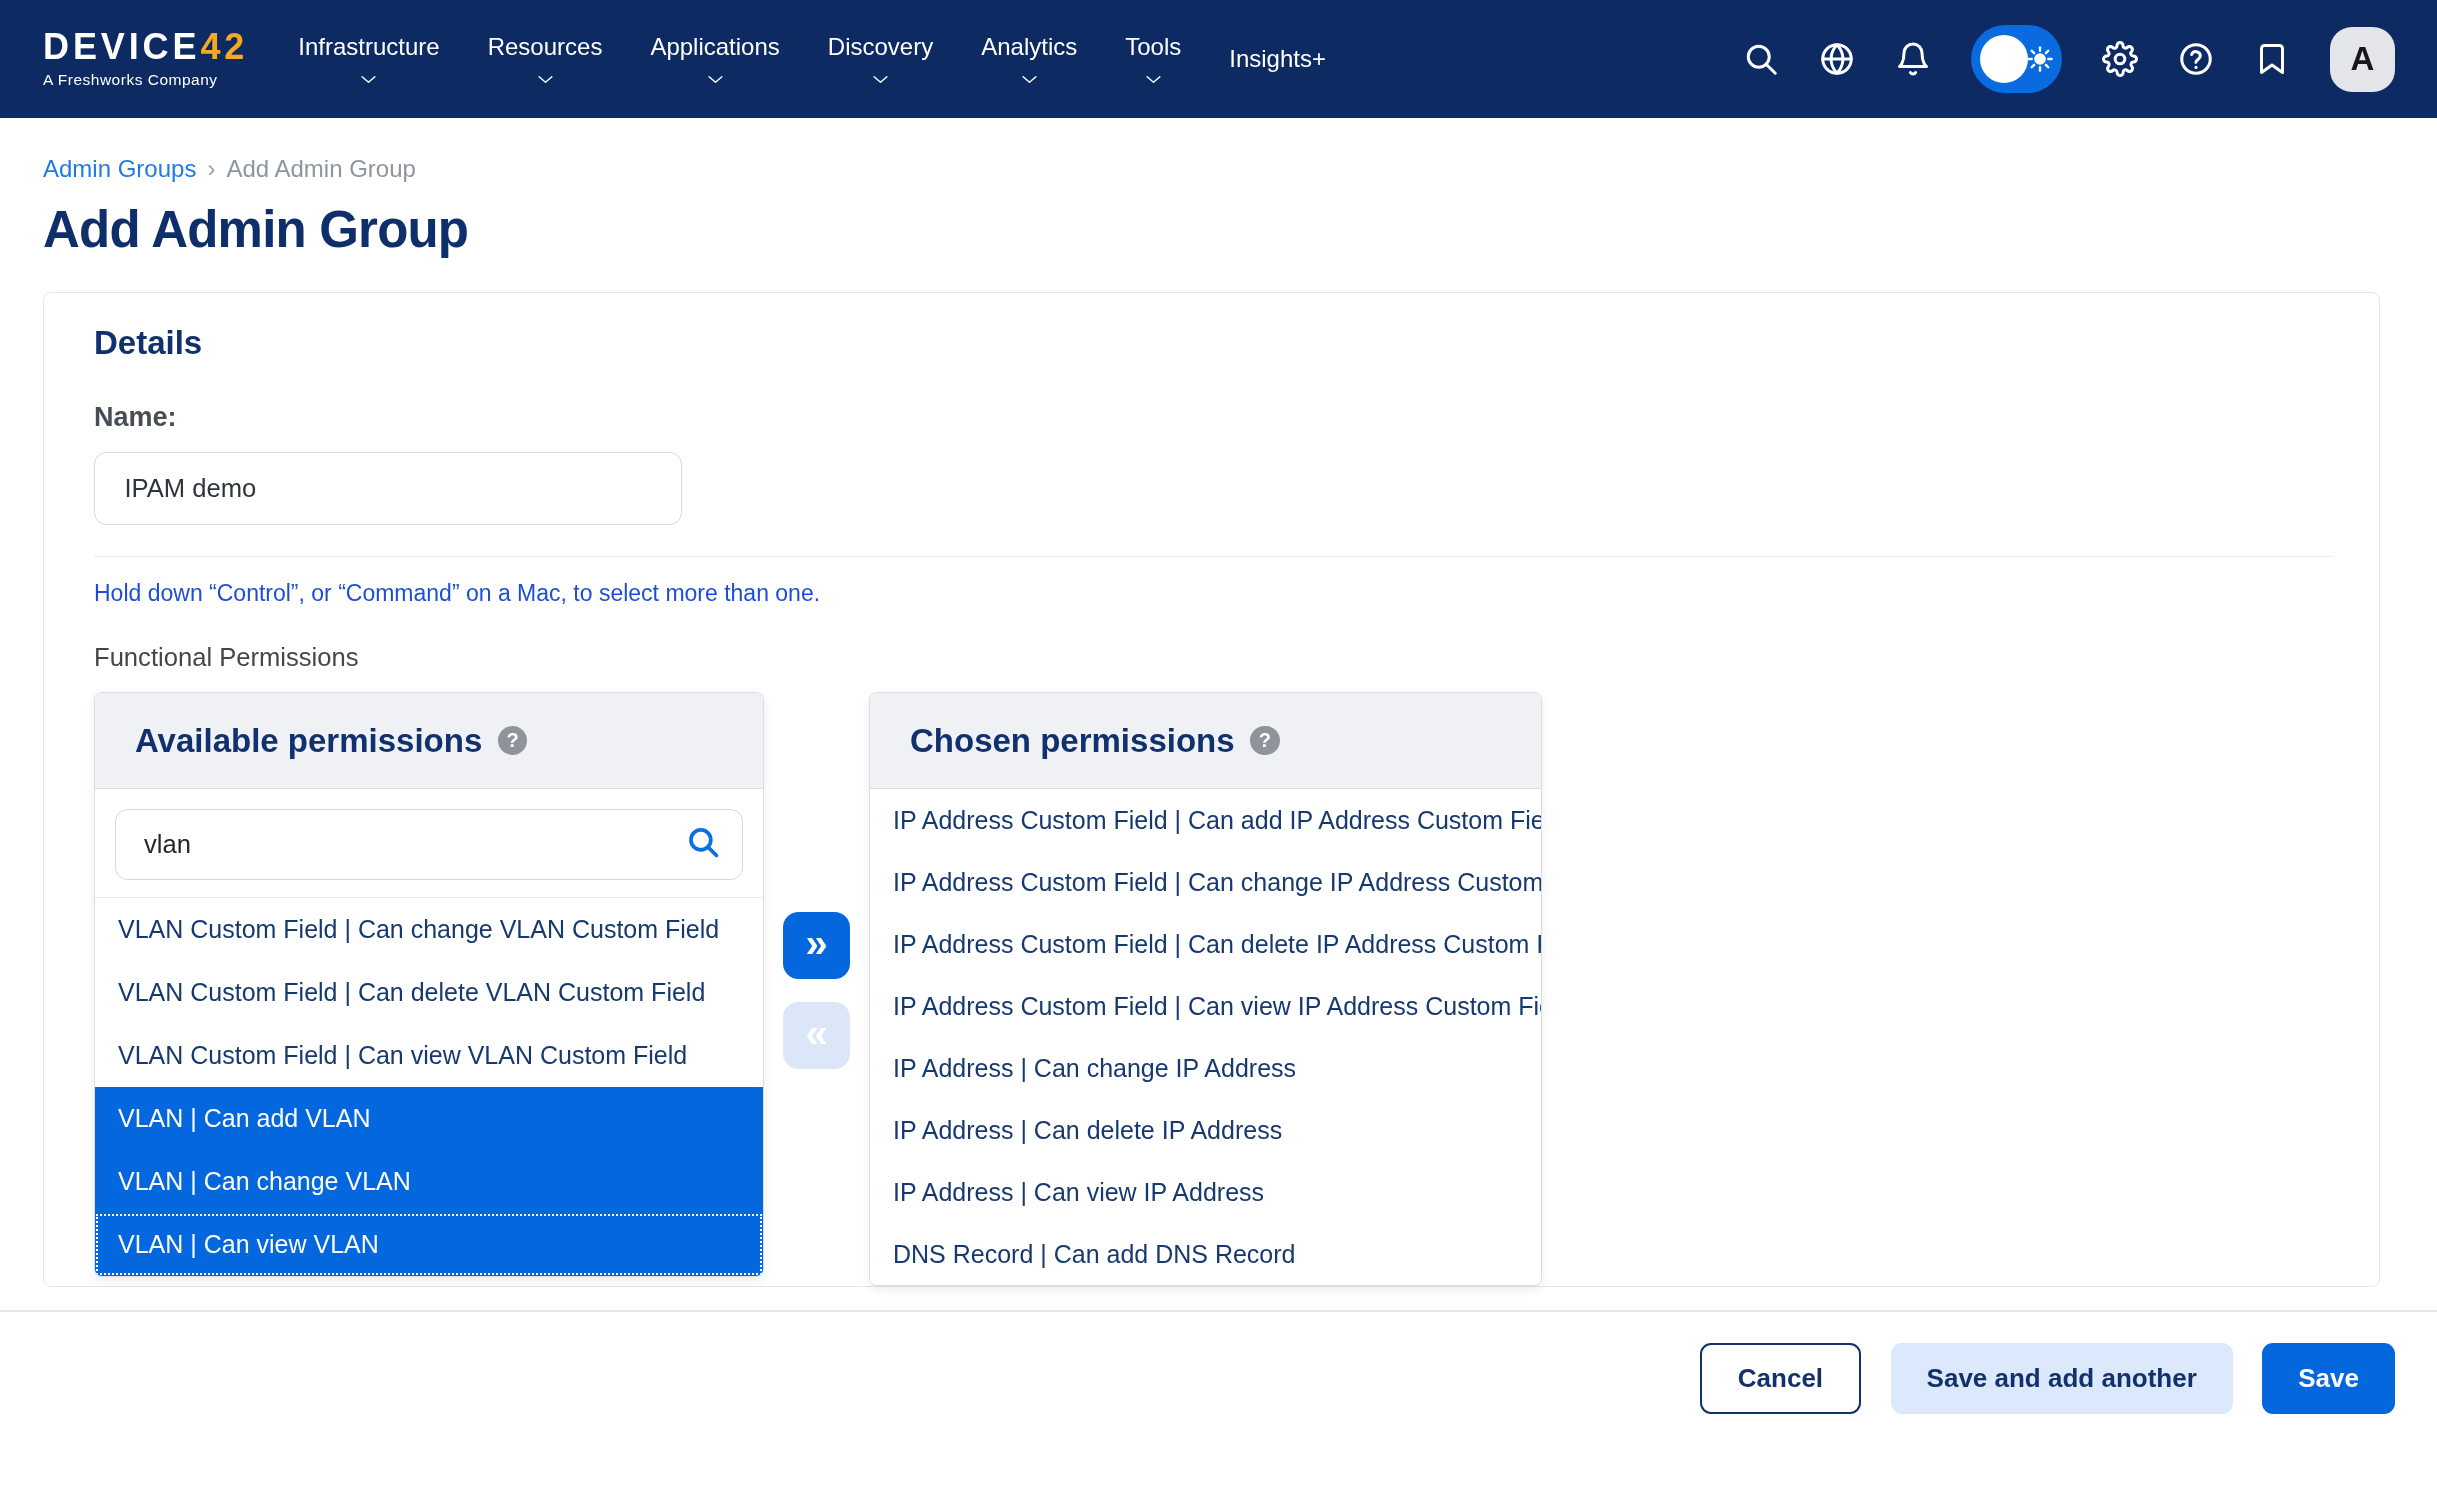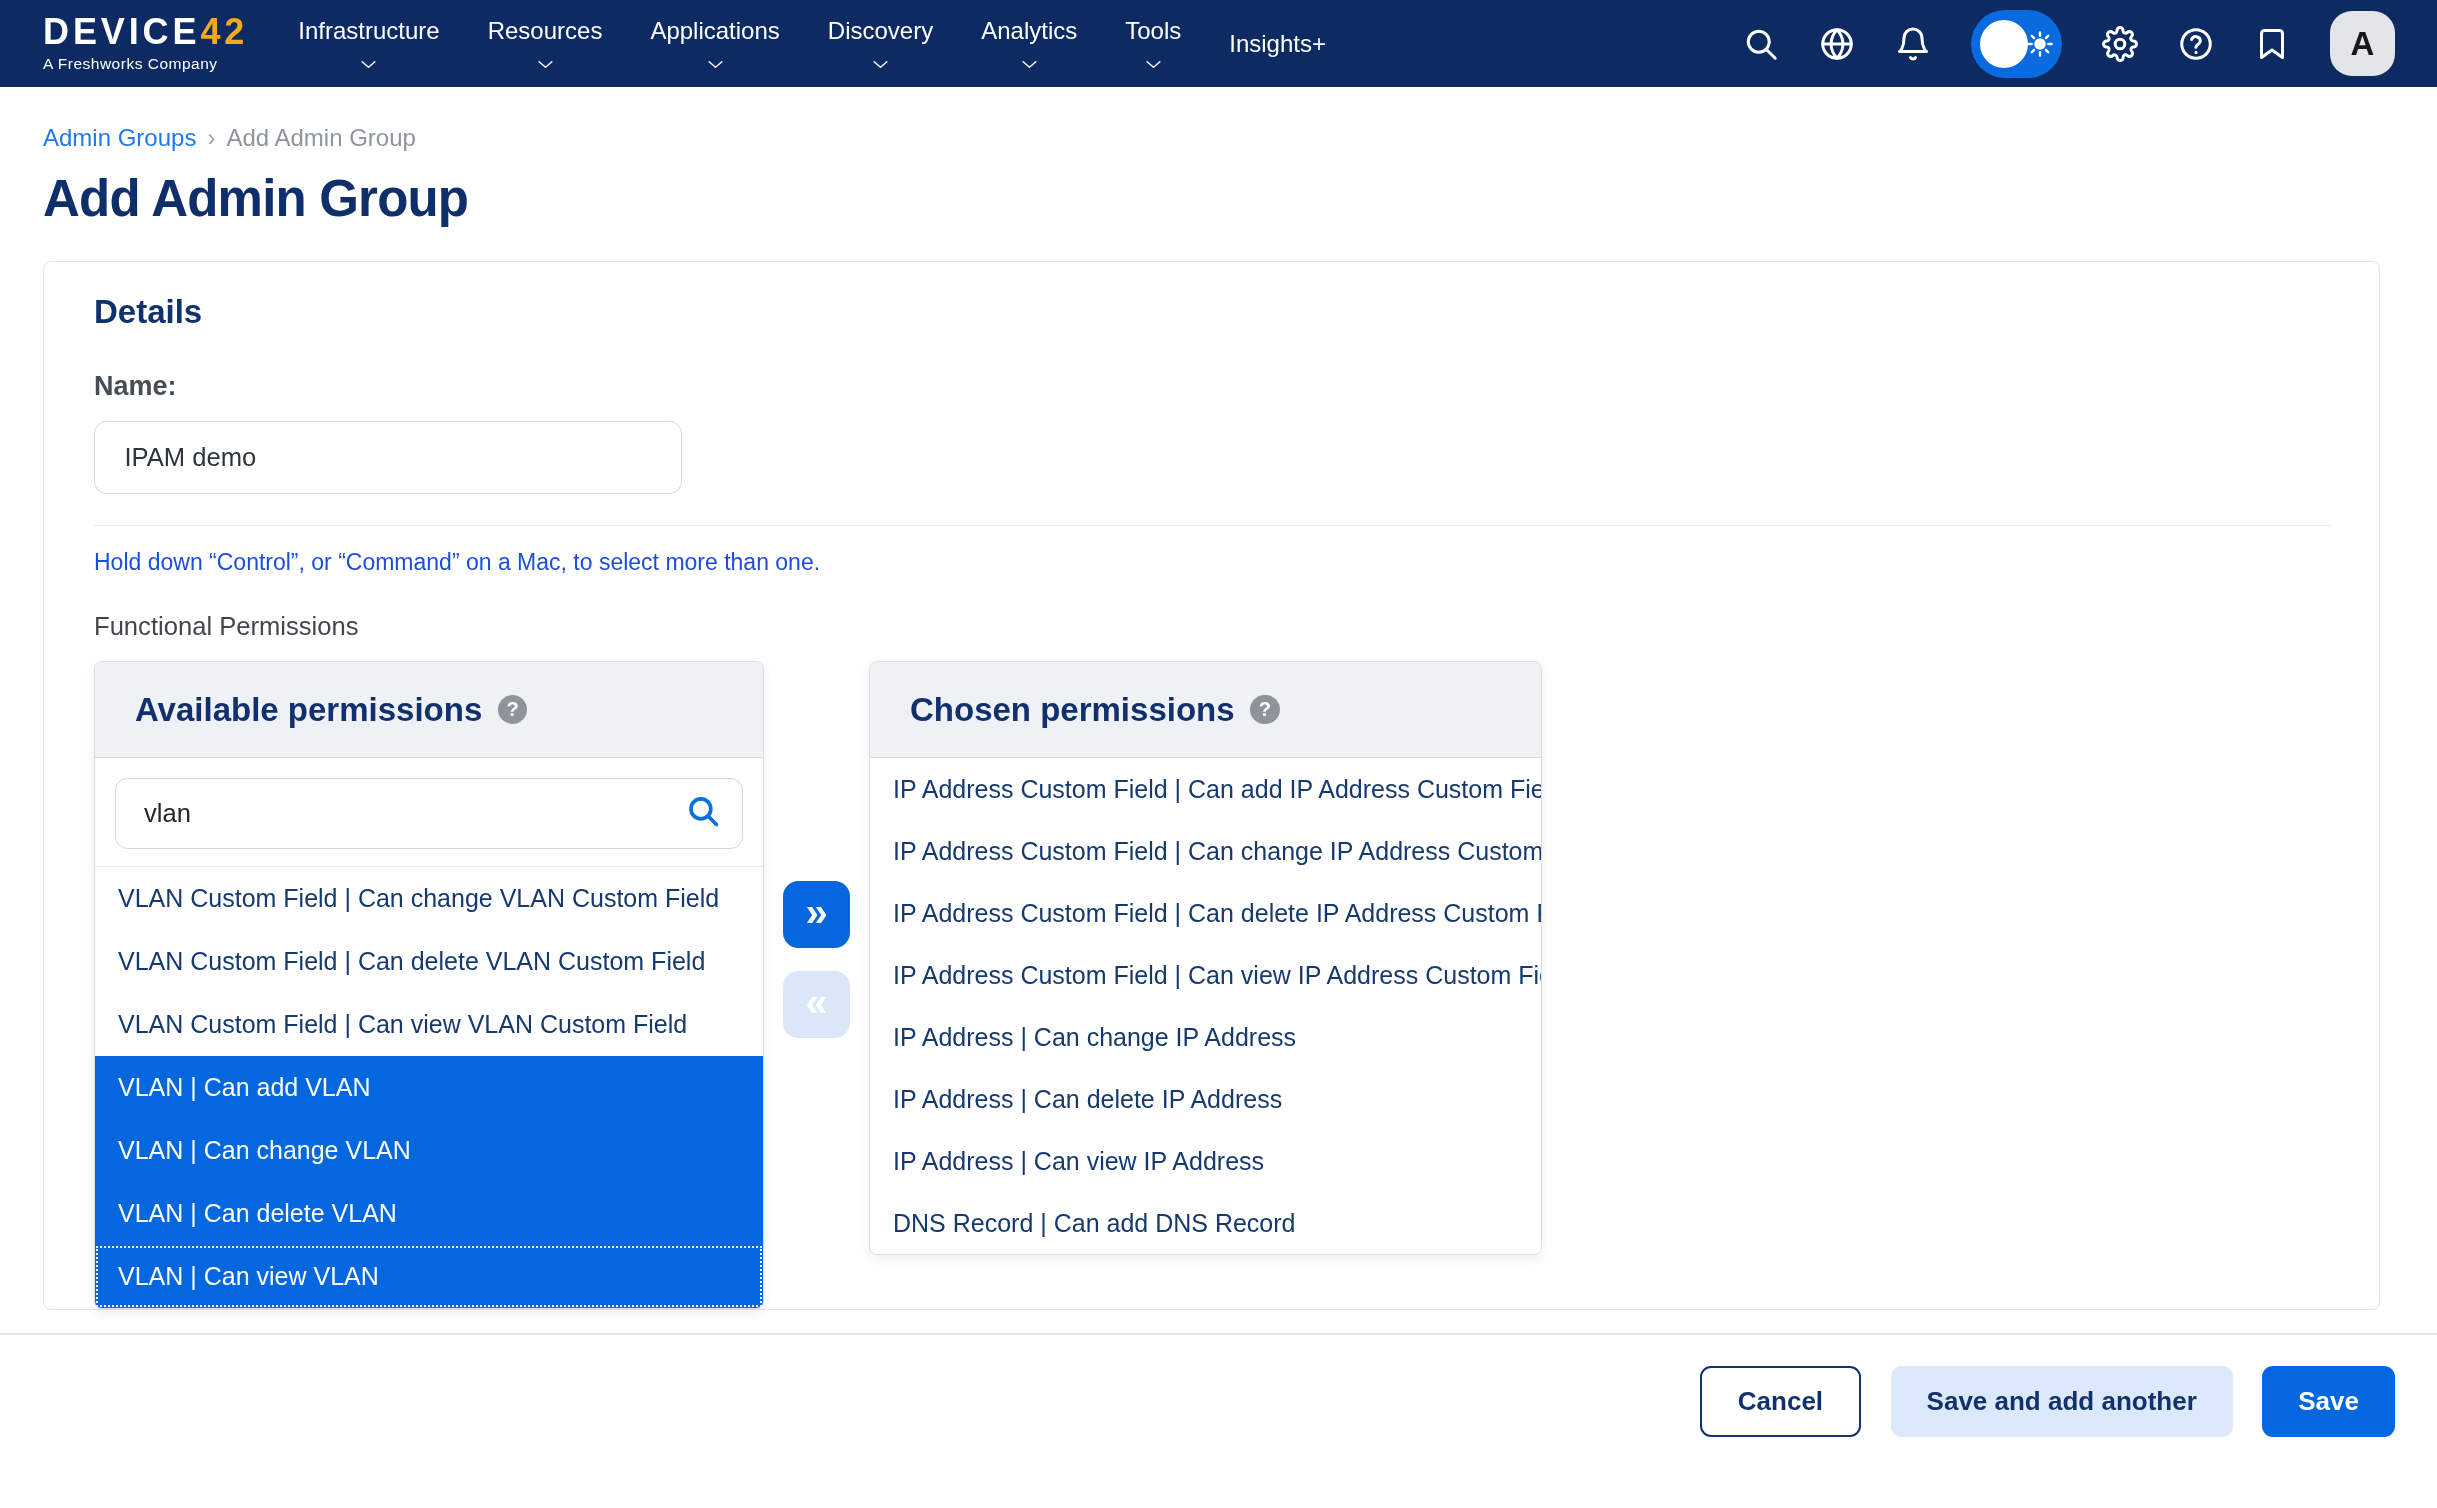"DEVICE42" .topnav { height: 87px -> 118px }
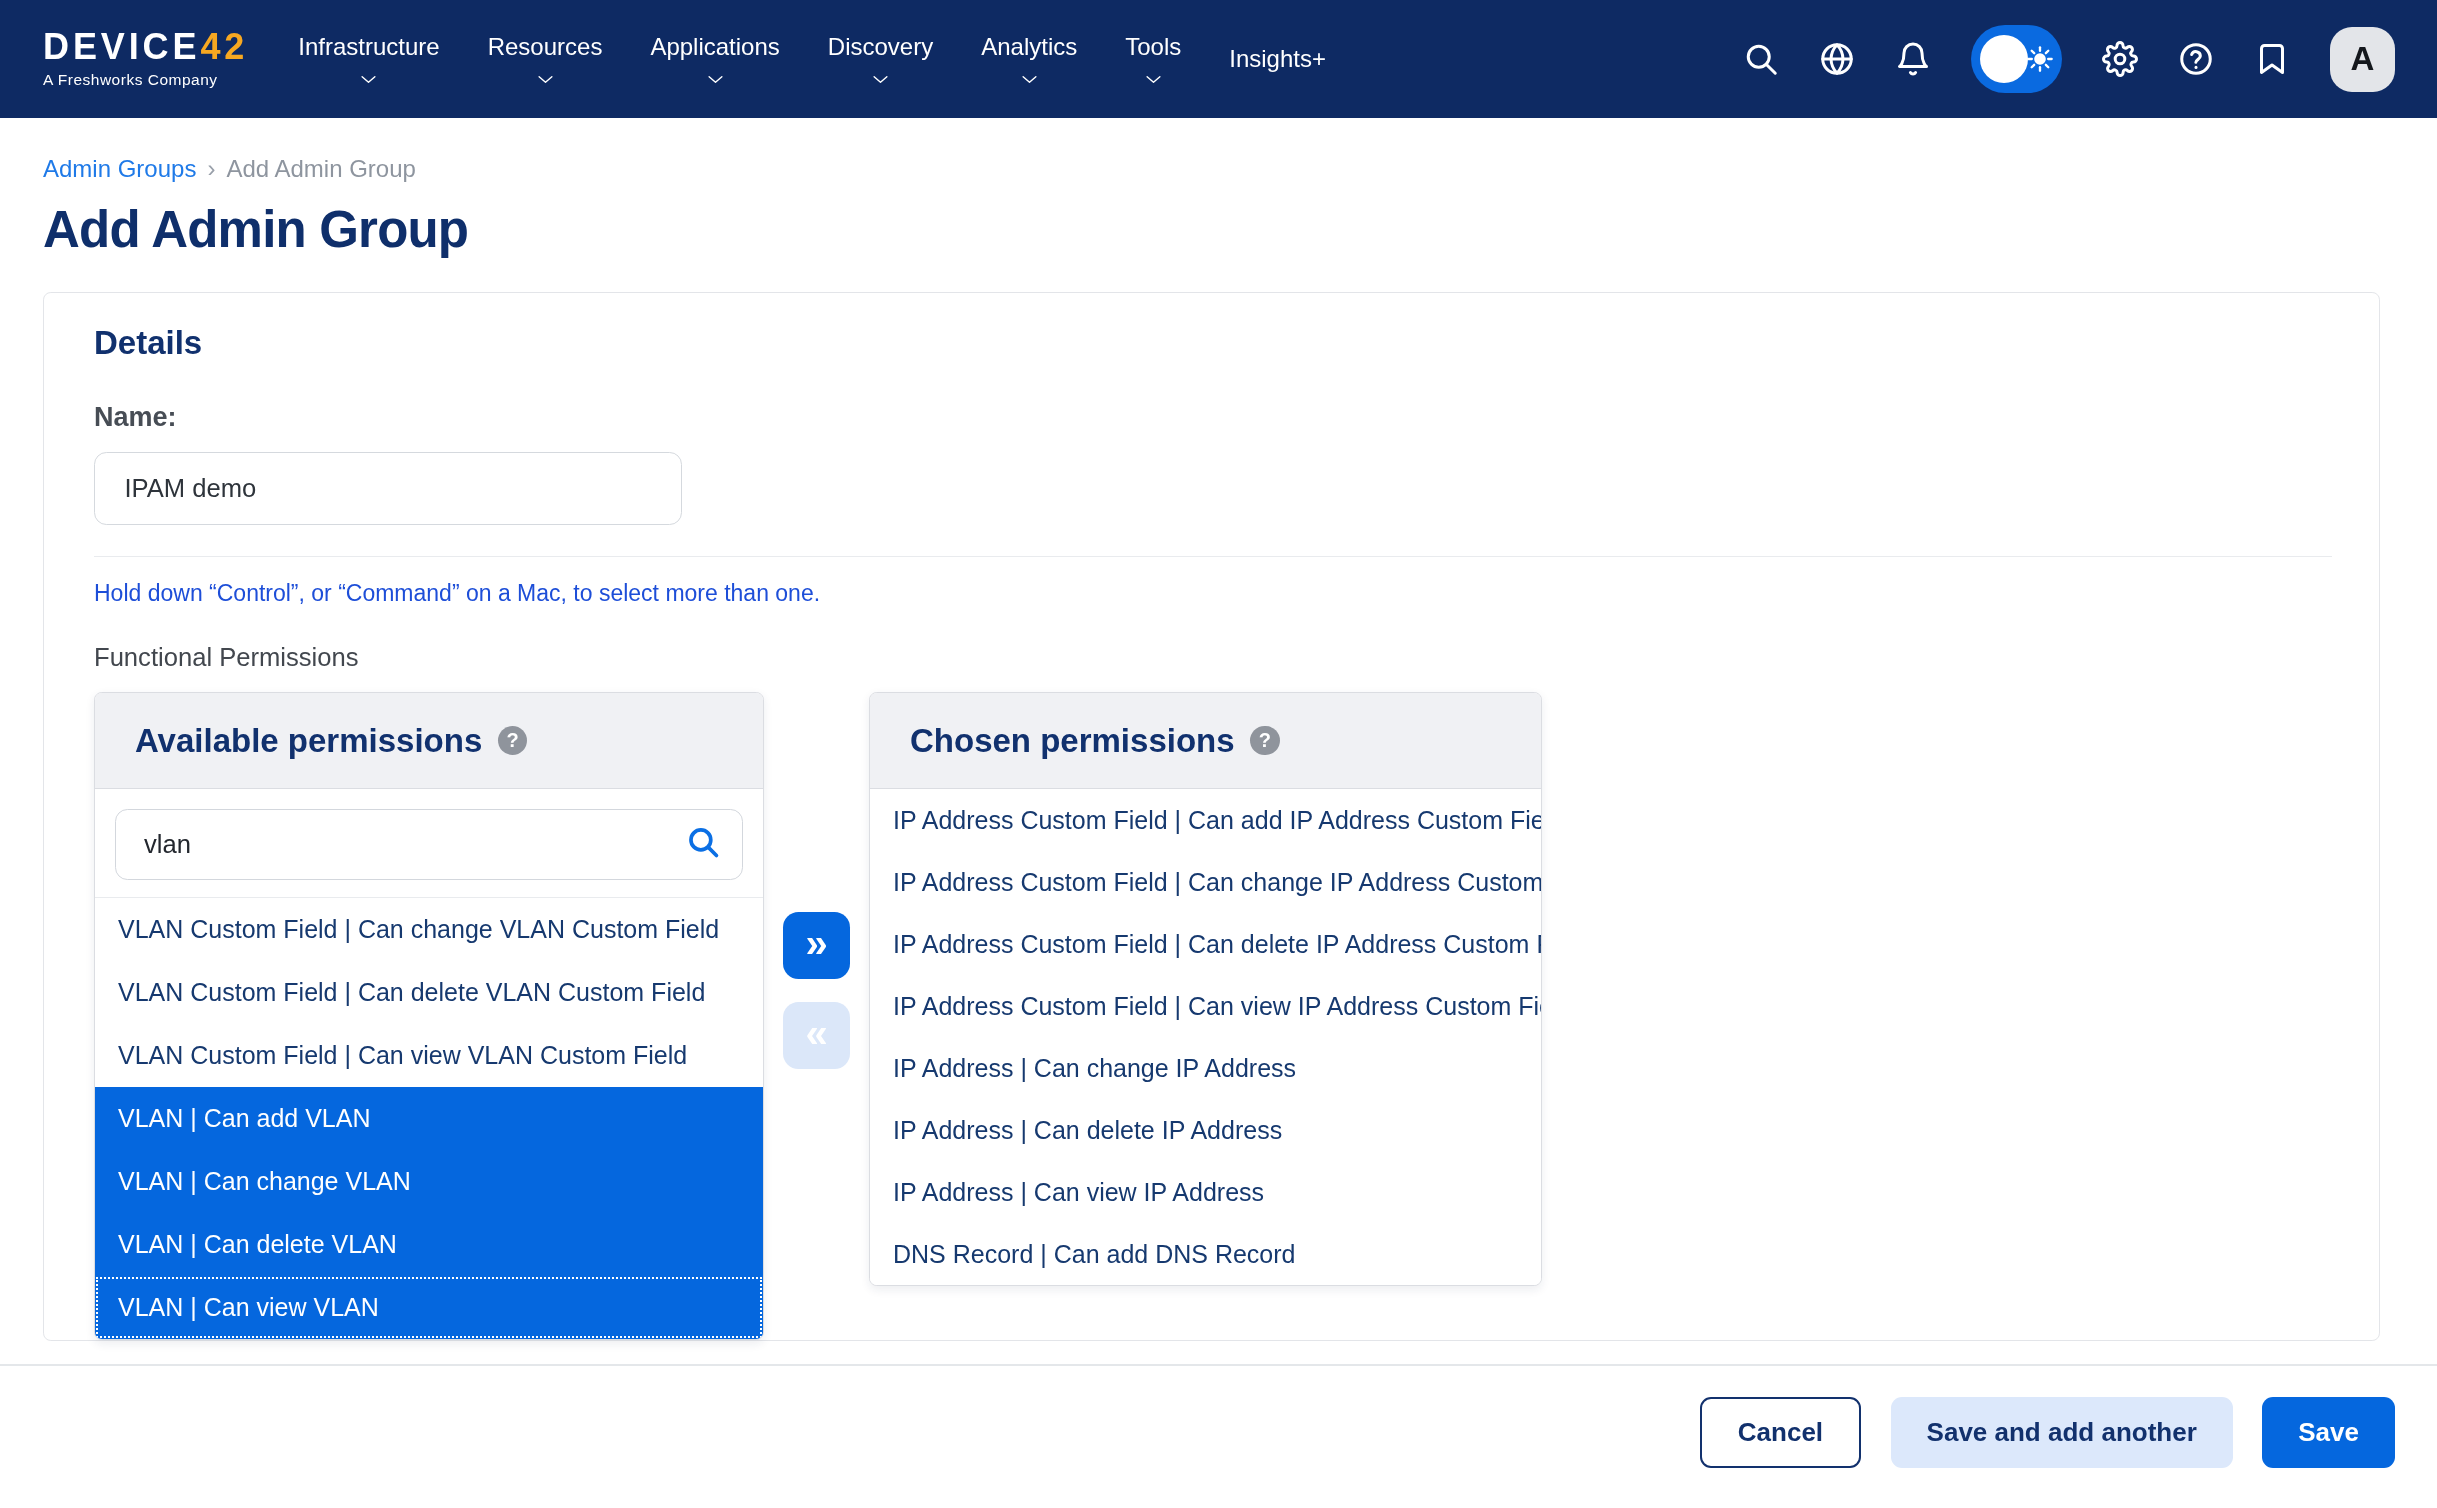"VLAN | Can delete VLAN" div.perm-item { html: <div>VLAN | Can delete VLAN</div> -> none }
